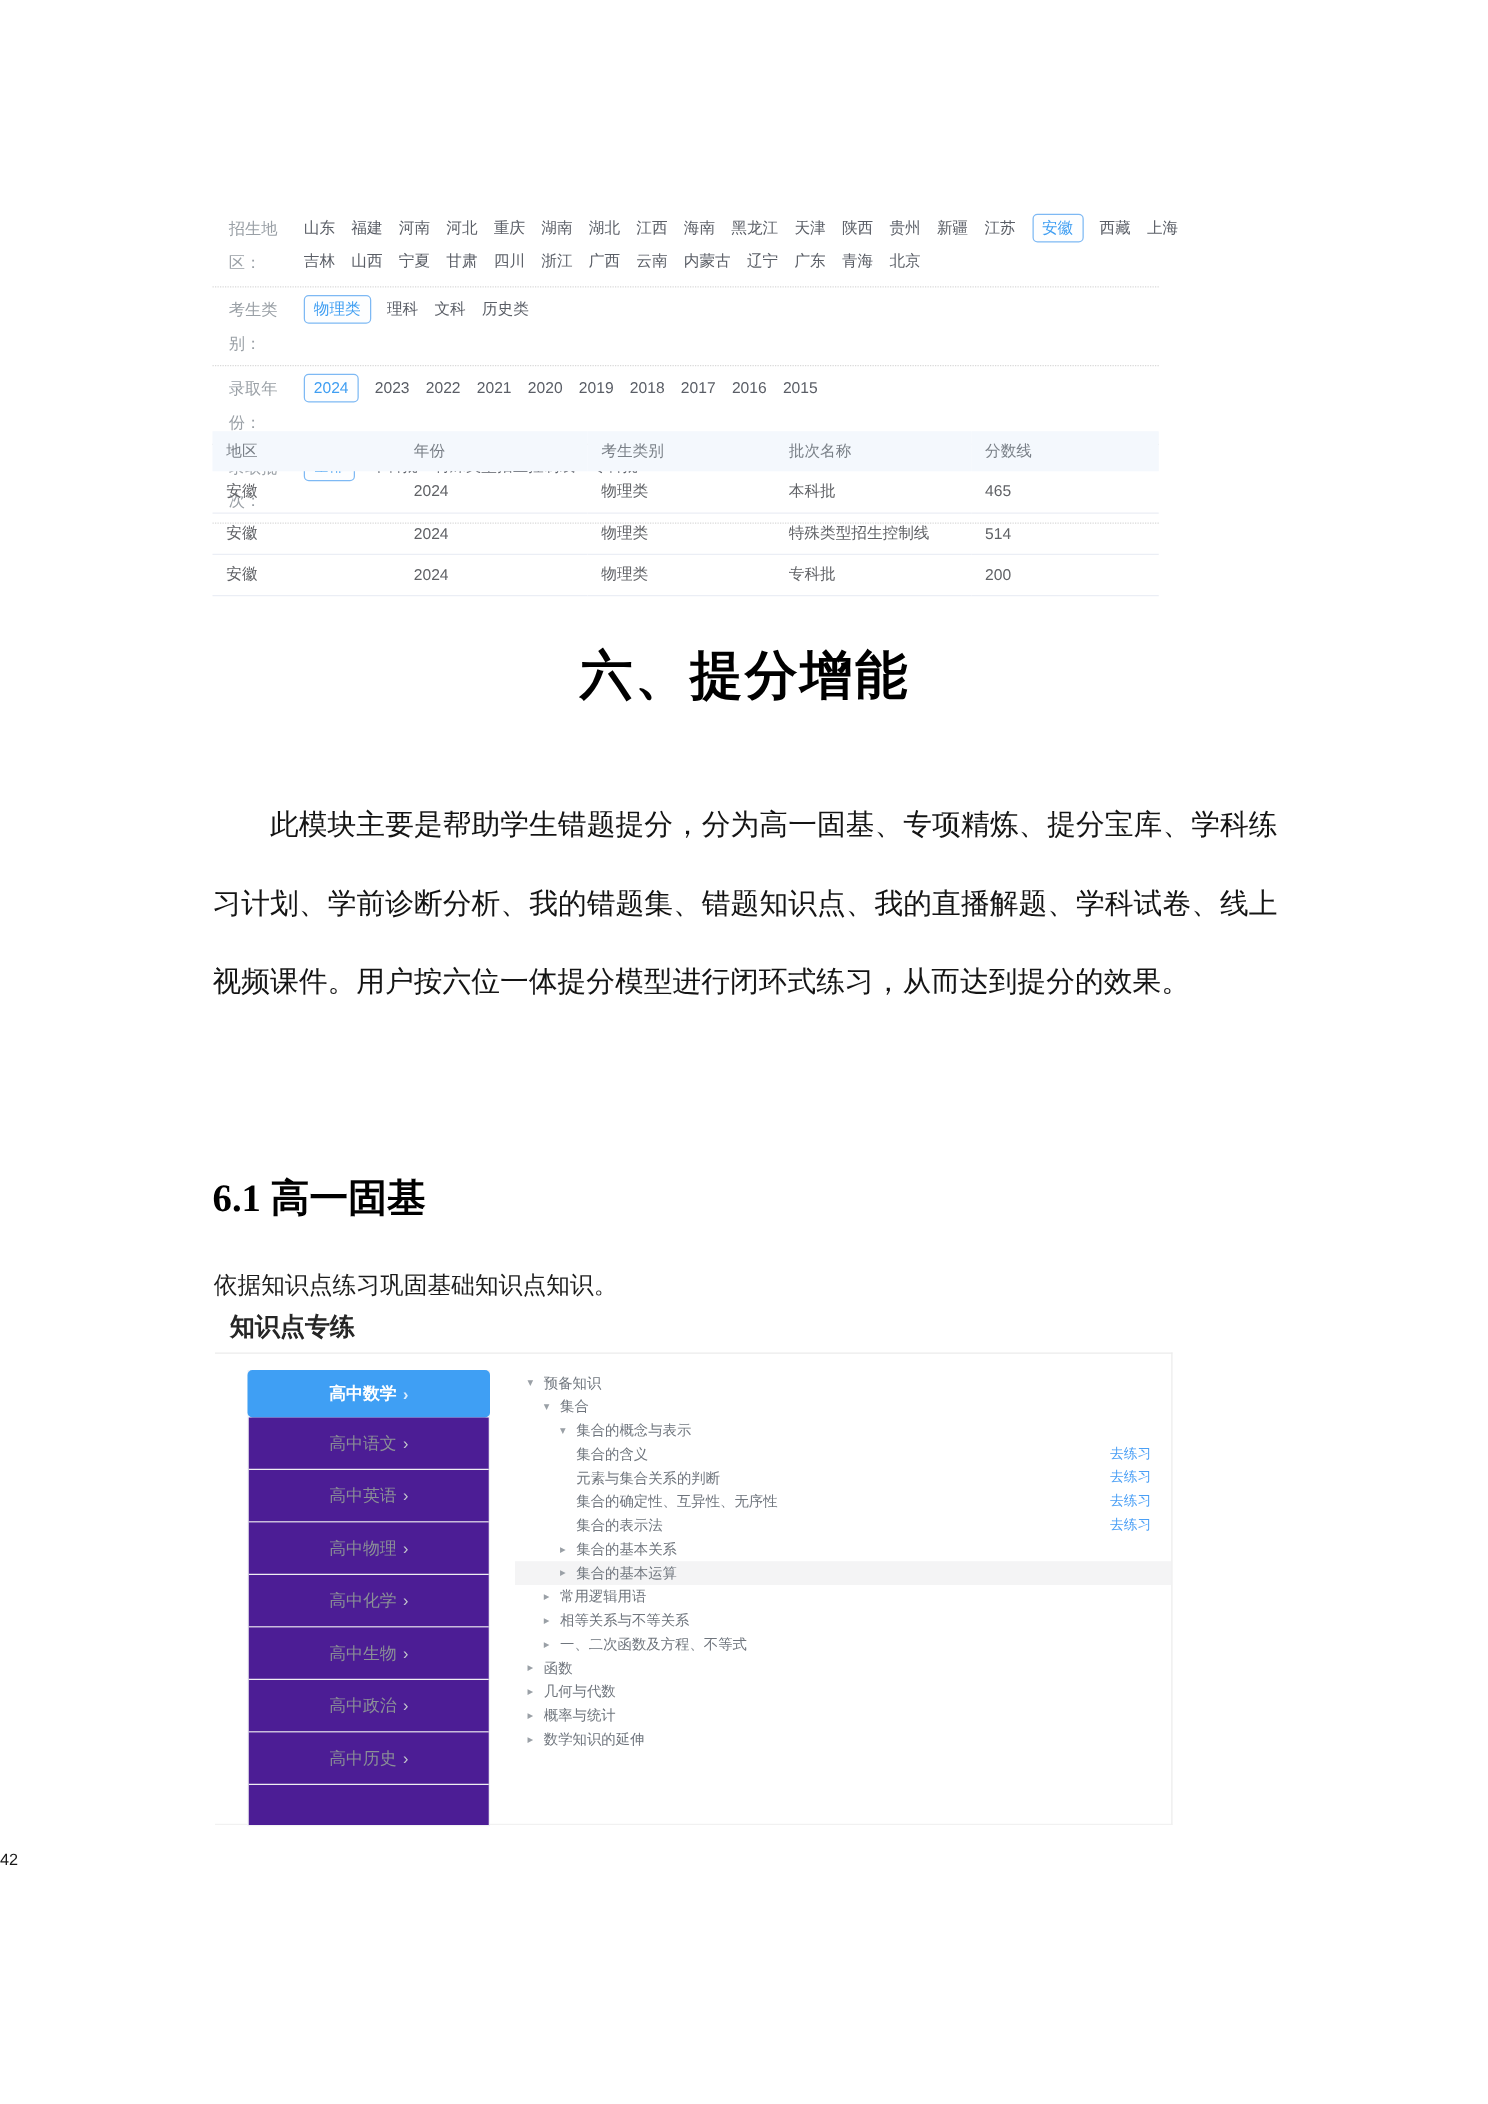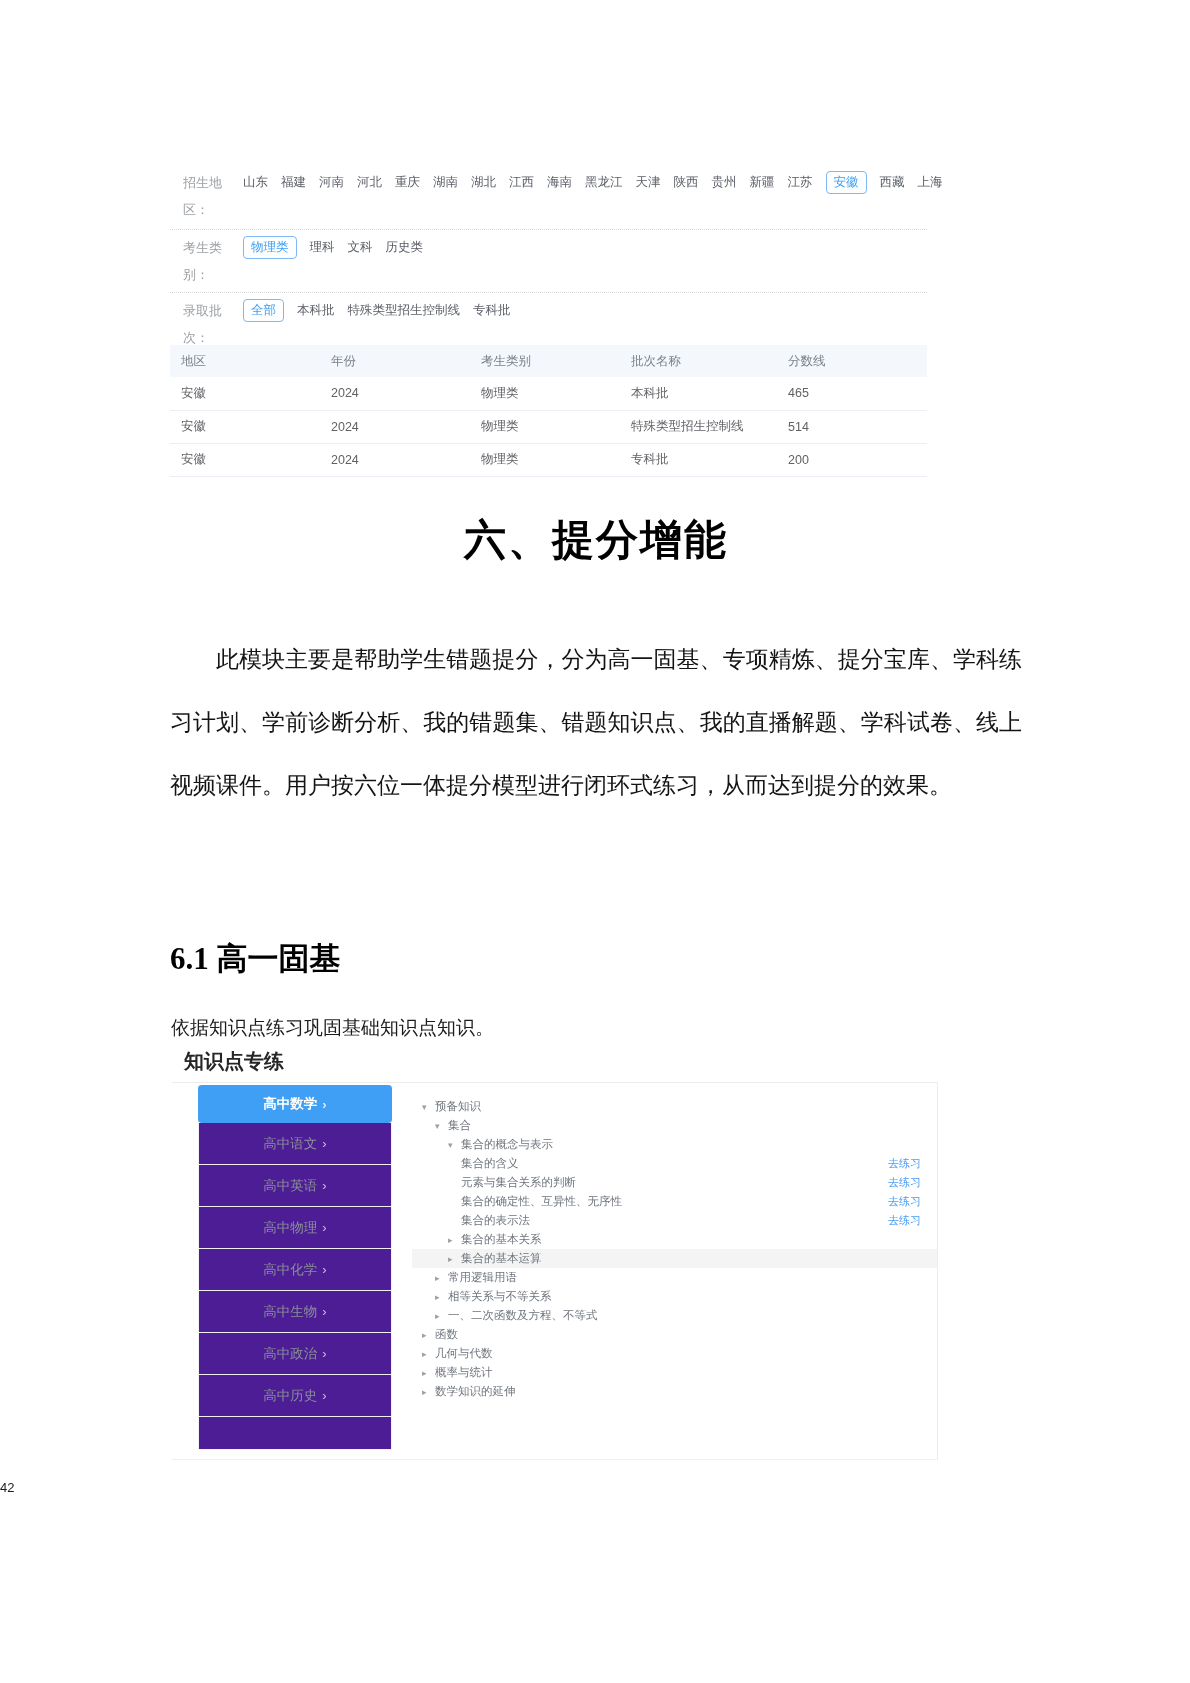"吉林" div.f-line { html: none -> <div> <span>吉林</span> <span>山西</span> <span>宁夏</span> <span>甘肃</span> <span>四川</span> <span>浙江</span> <span>广西</span> <span>云南</span> <span>内蒙古</span> <span>辽宁</span> <span>广东</span> <span>青海</span> <span>北京</span> </div> }
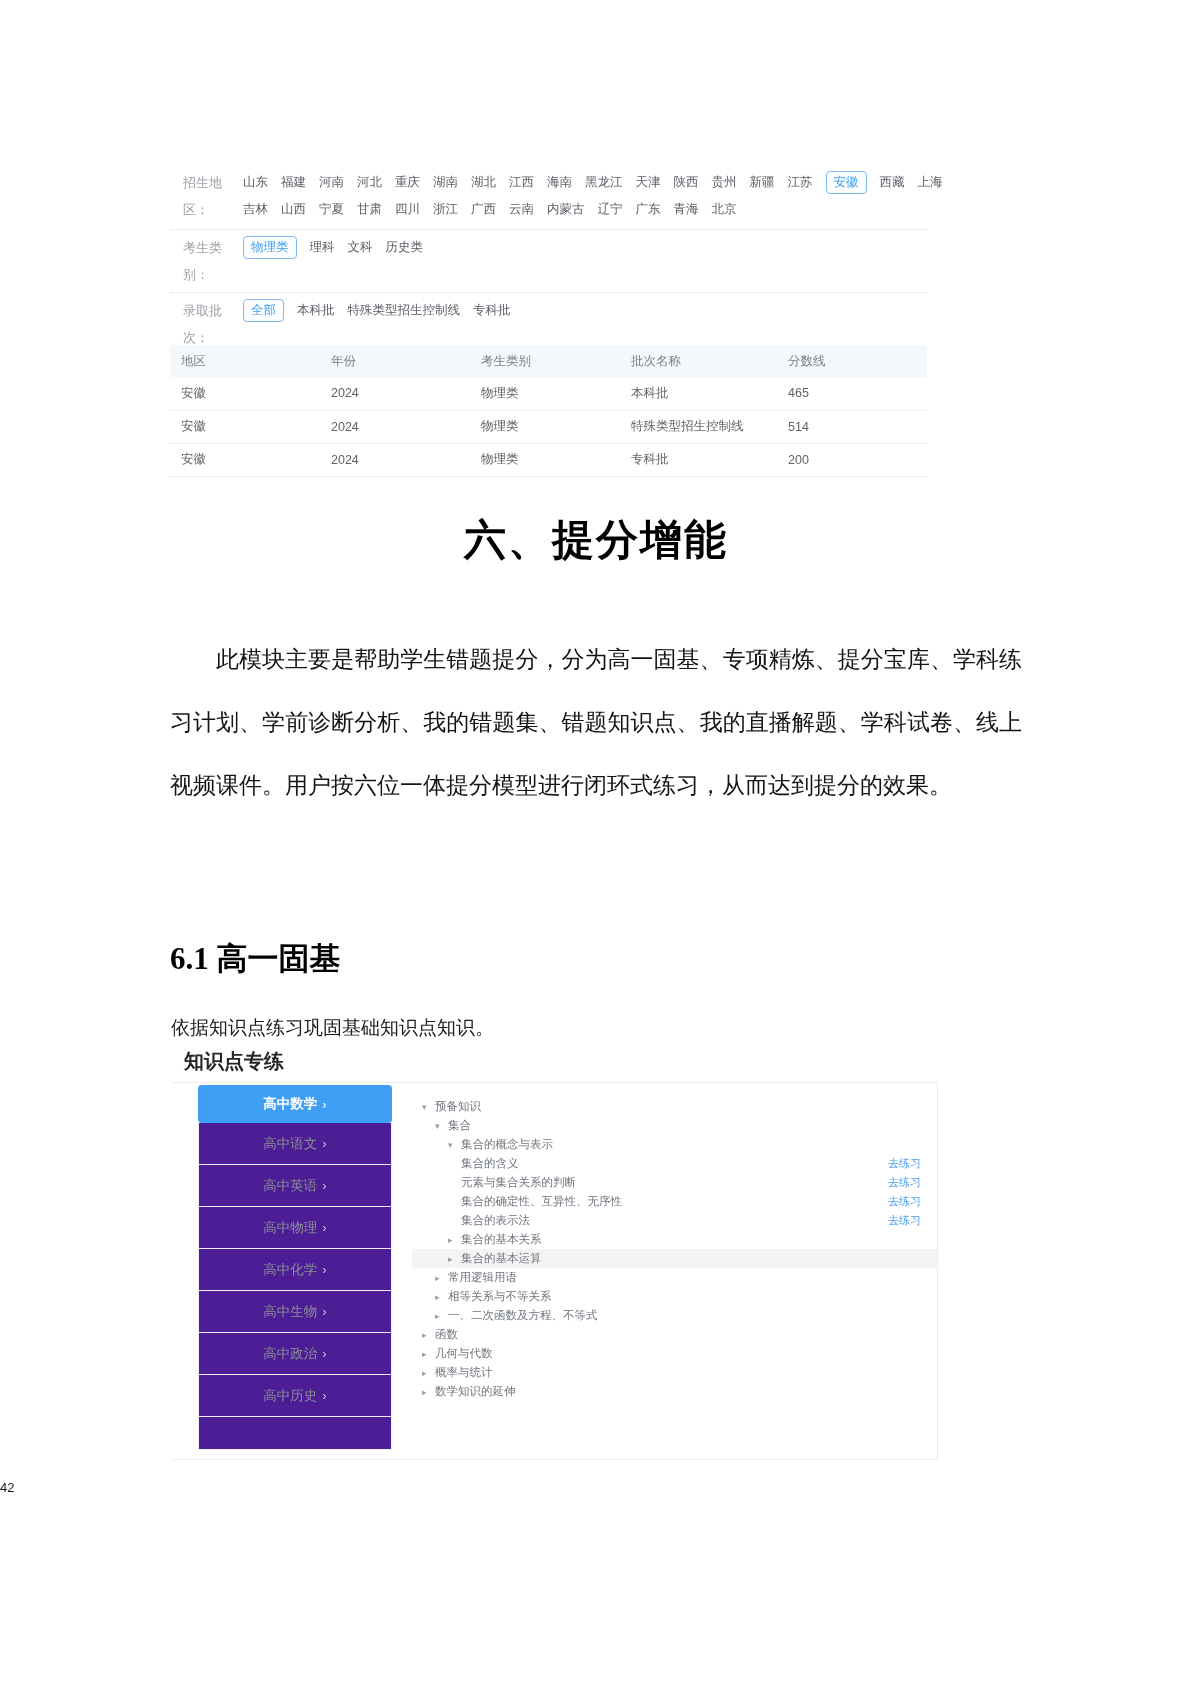"录取年份：" div.f-row { html: none -> <div> <span>录取年份：</span> <div> <div> <span>2024</span> <span>2023</span> <span>2022</span> <span>2021</span> <span>2020</span> <span>2019</span> <span>2018</span> <span>2017</span> <span>2016</span> <span>2015</span> </div> </div> </div> }
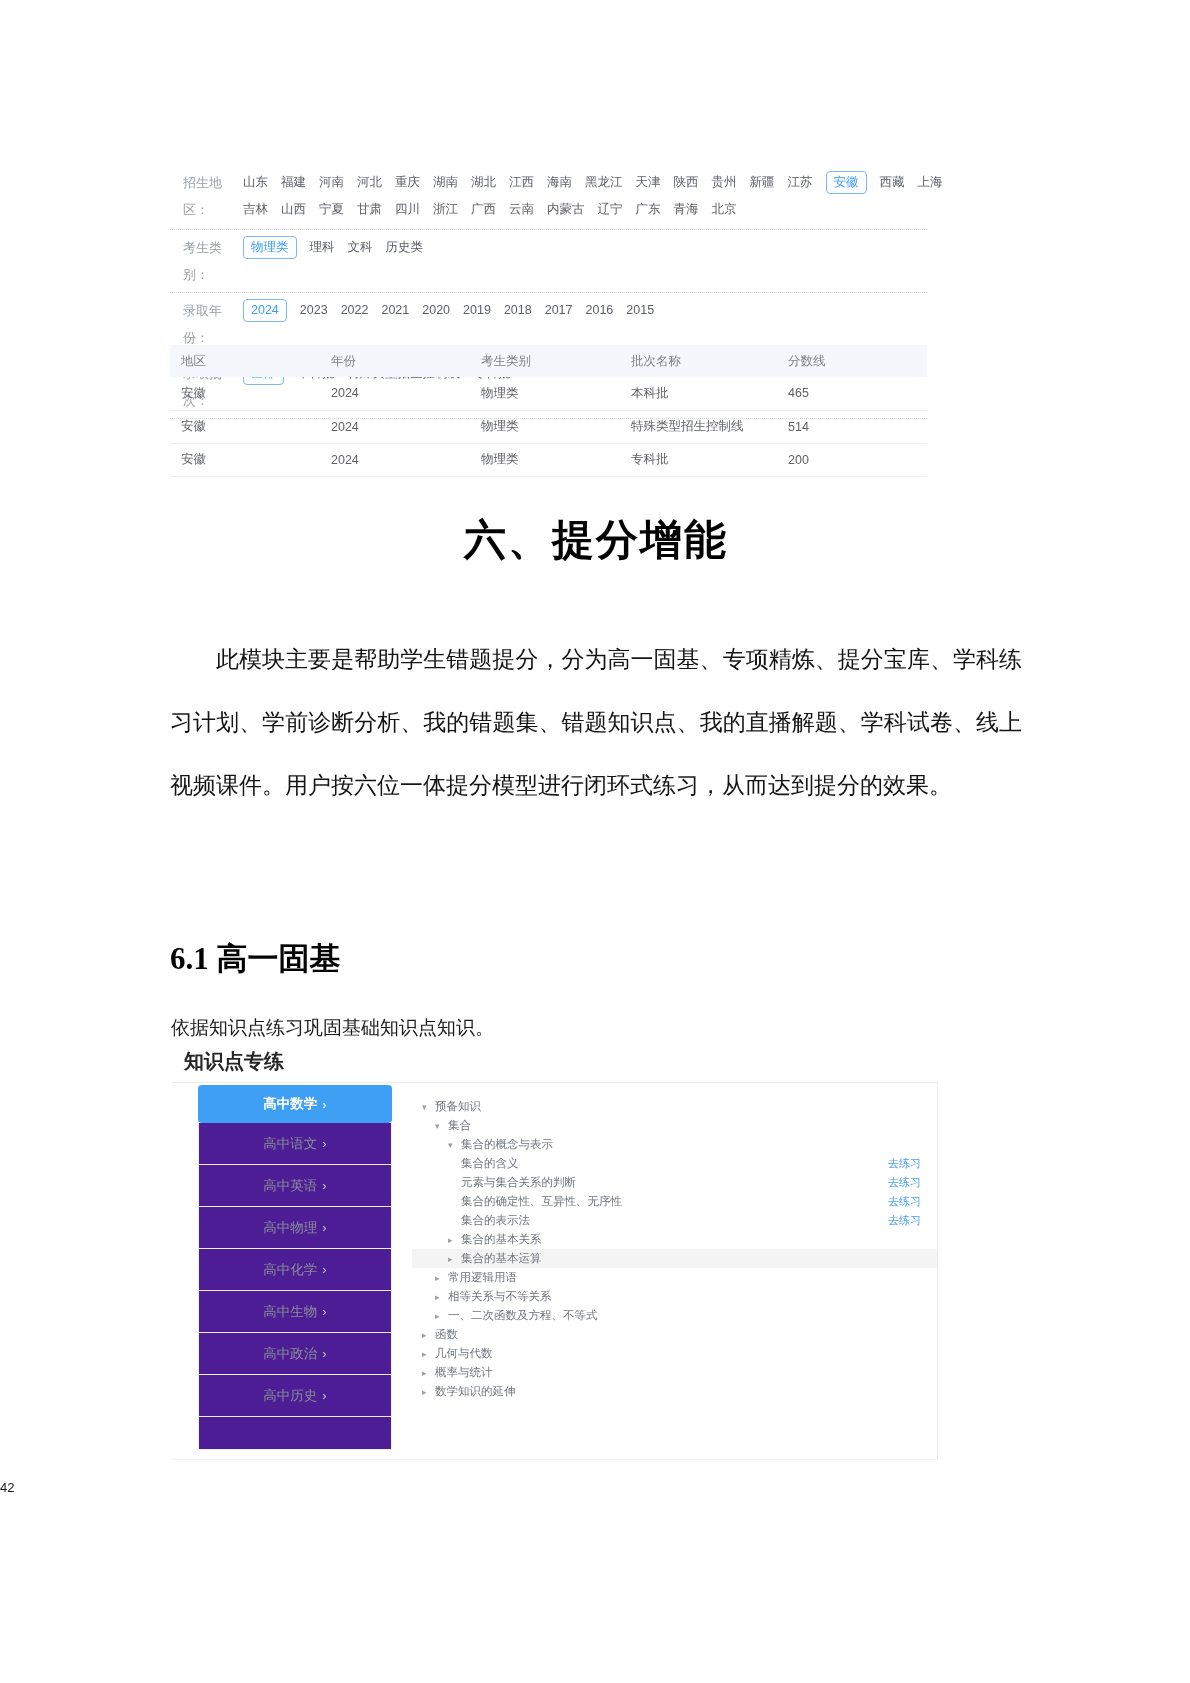"高中数学" .kp-sidebar { top: 2px -> 13px }
